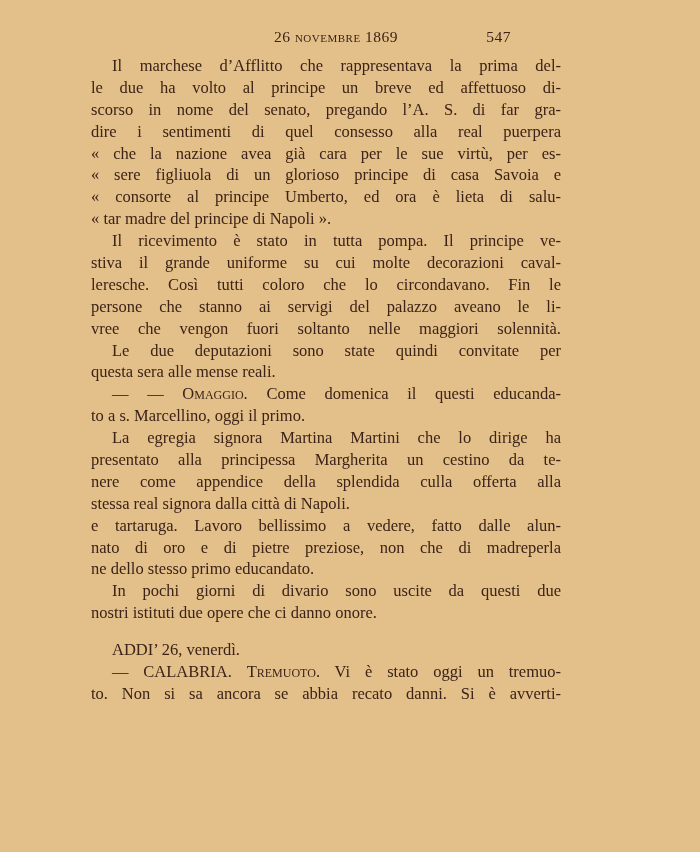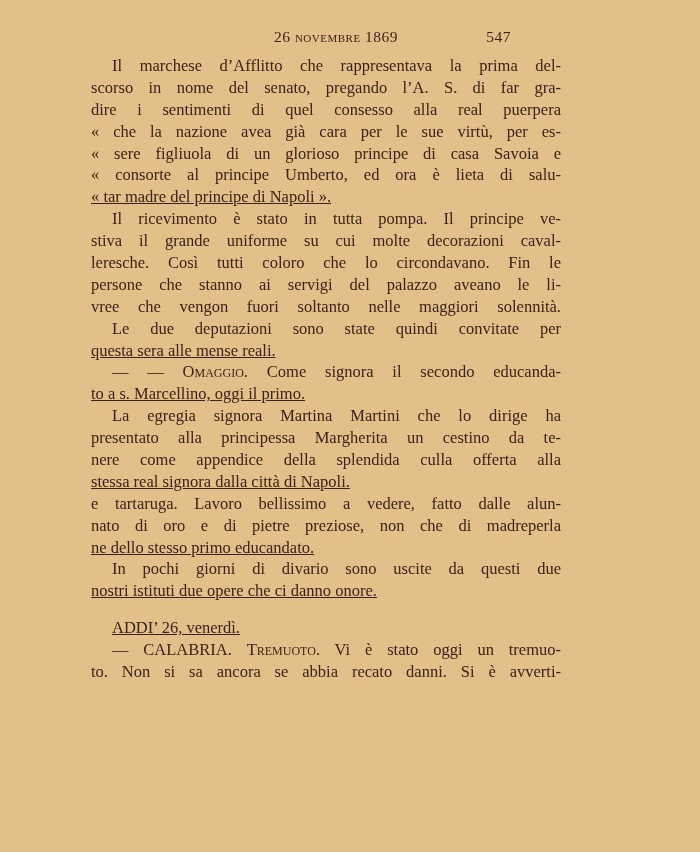"le due ha volto al" div.line { html: none -> <div><span>le due ha volto al principe un breve ed affettuoso di-</span></div> }
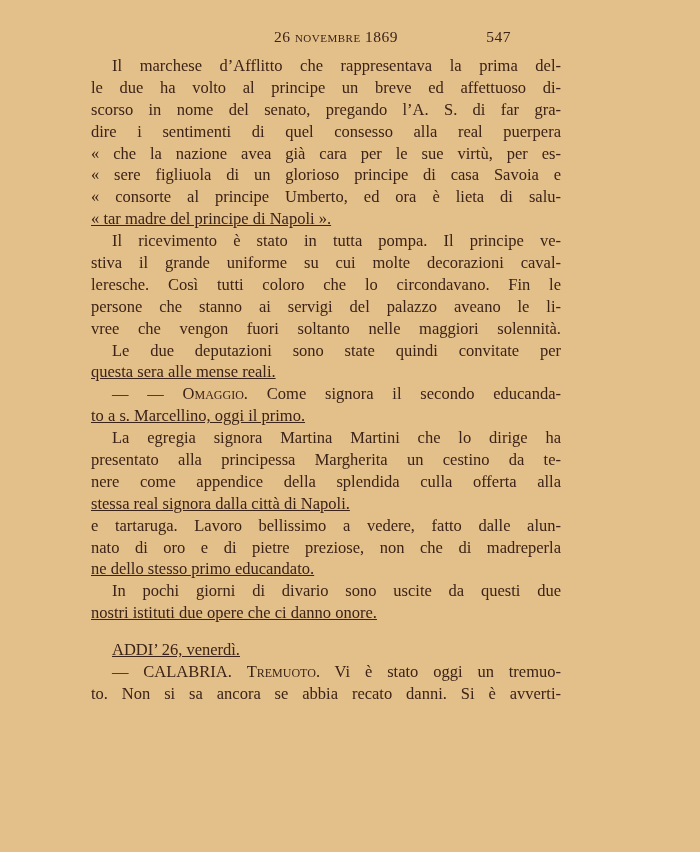"« tar madre del principe" .line.left { text-decoration: underline -> none }
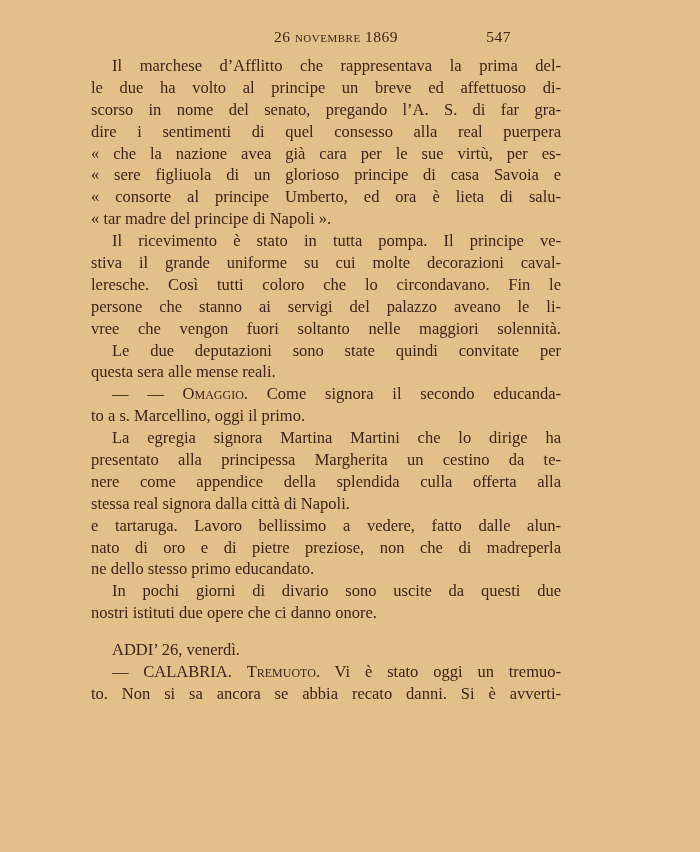"Come signora il secondo educanda-" span { text: signora il secondo -> domenica il questi }
